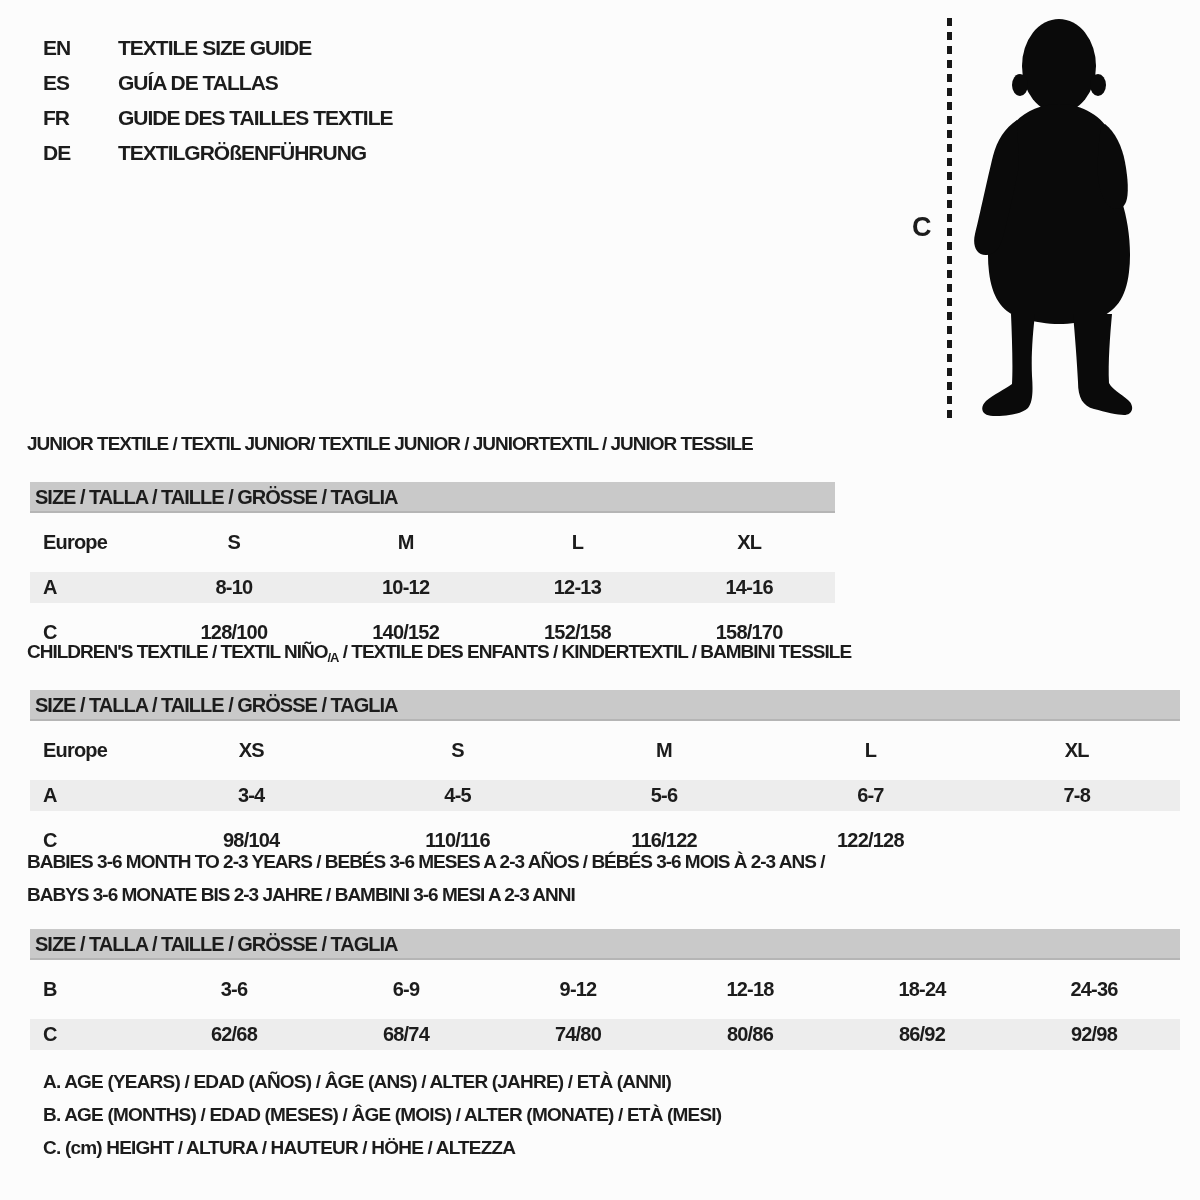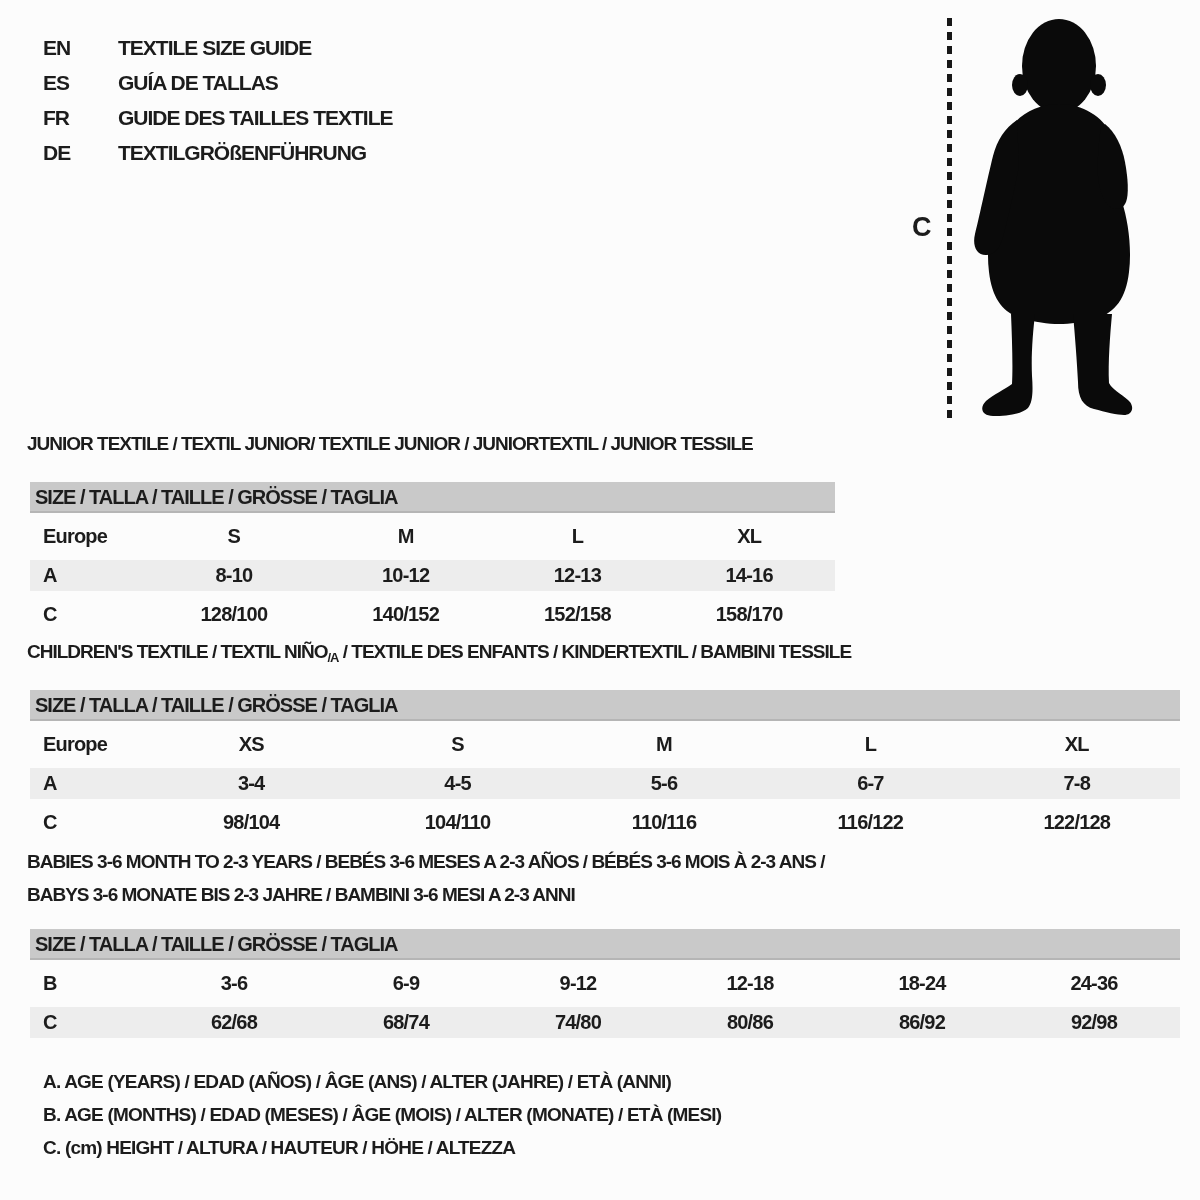"Europe" .trow { margin-top: 8px -> 14px }
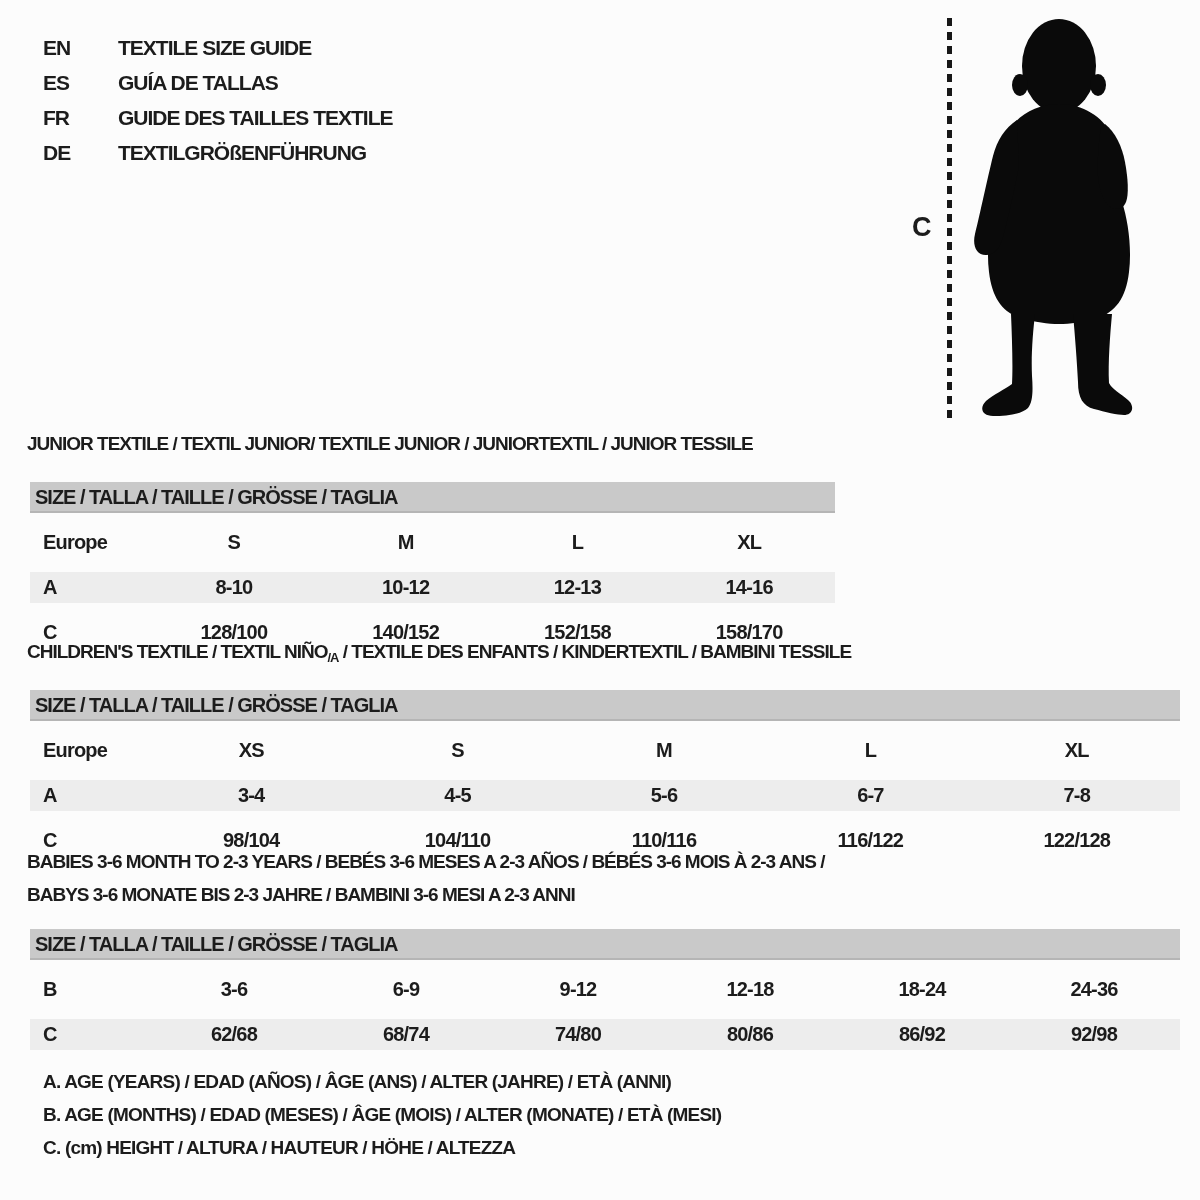"104/110" div.tcell { html: <div>104/110</div> -> none }
